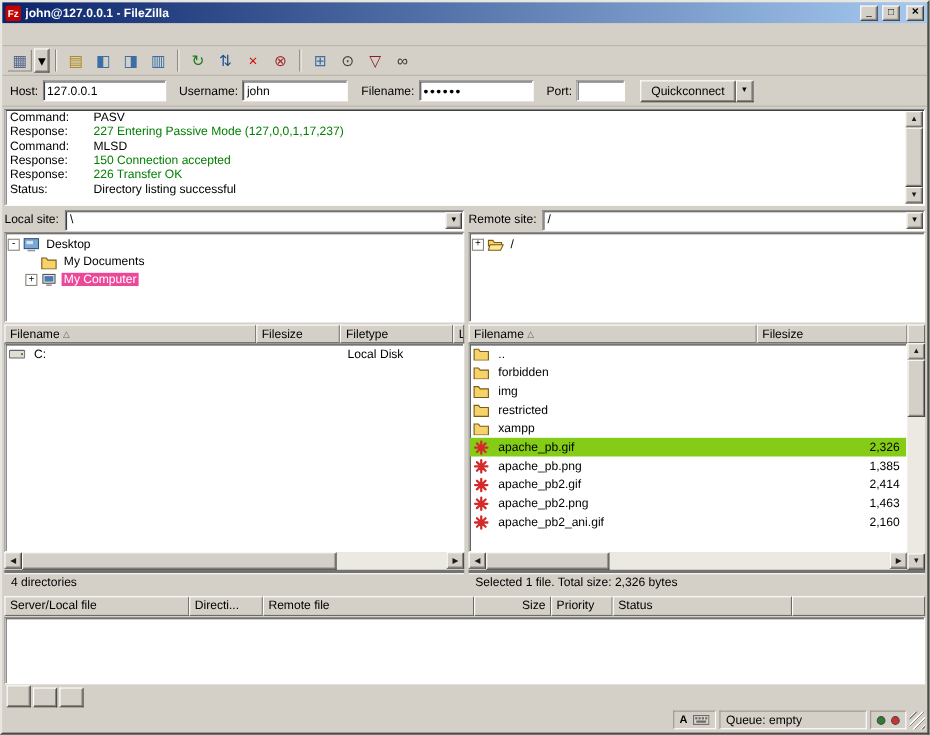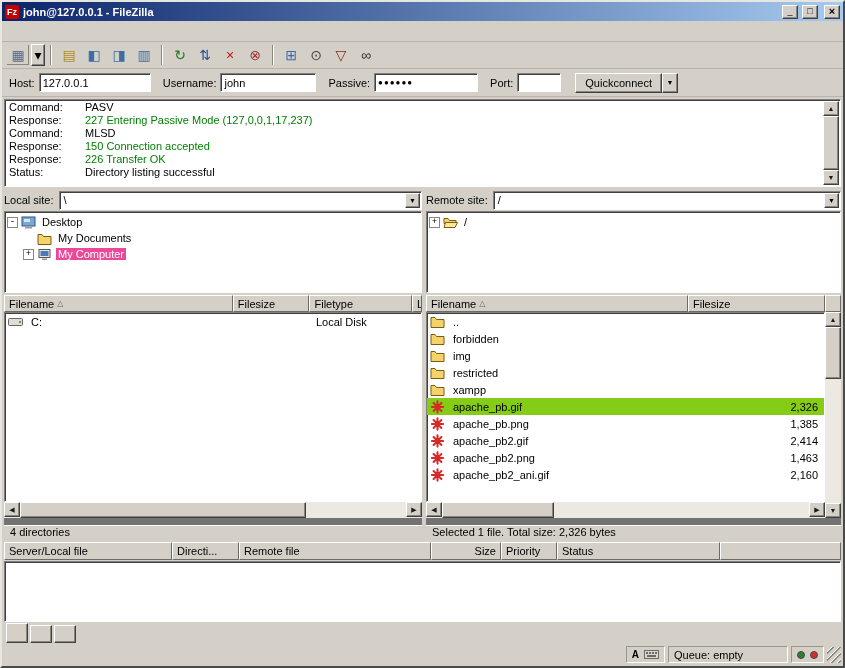"Passive:" label { text: Passive -> Filename }
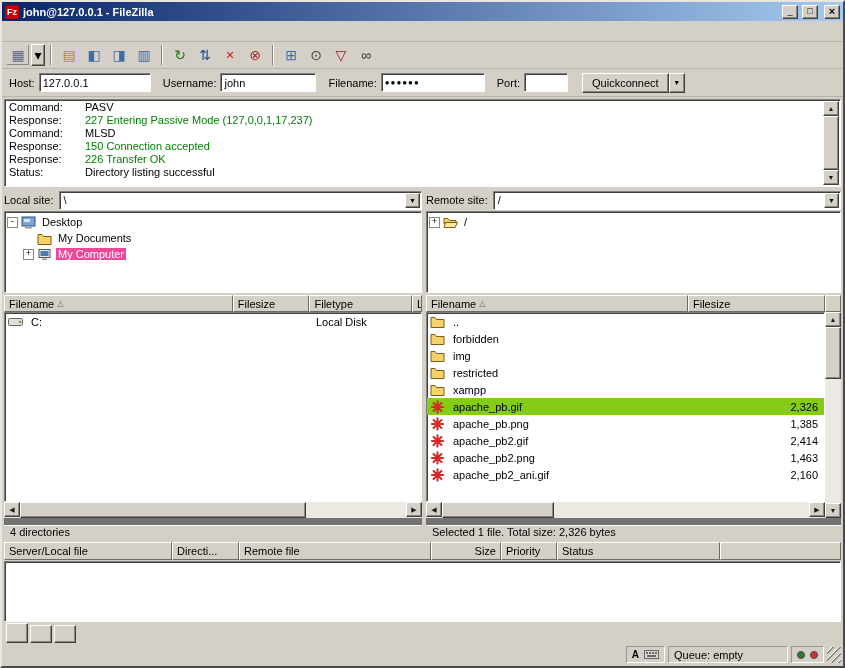"4 directories" .pane-status { border-top: 7px solid #737373 -> 3px solid #737373 }
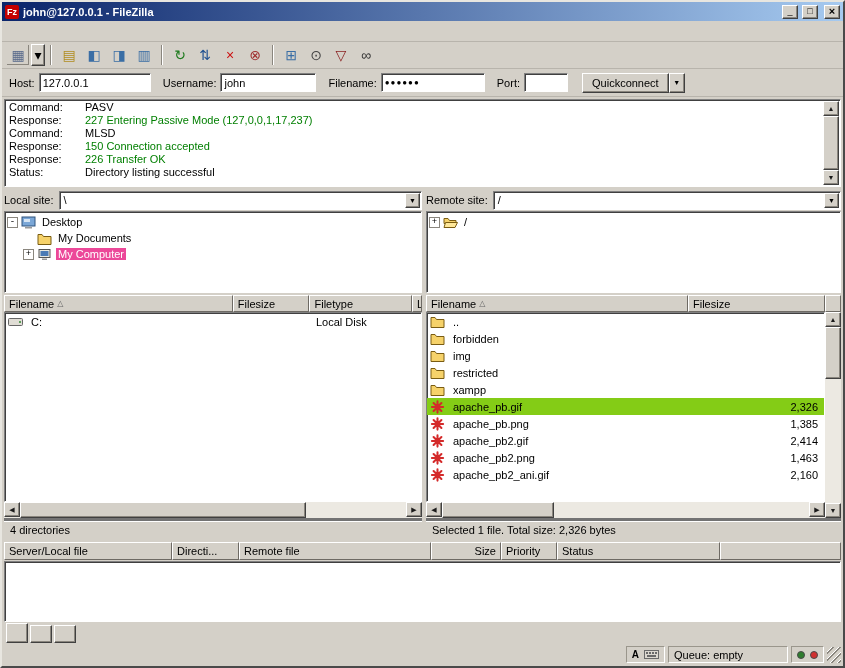"Queue: empty" .sb-queue { width: 120px -> 134px }
